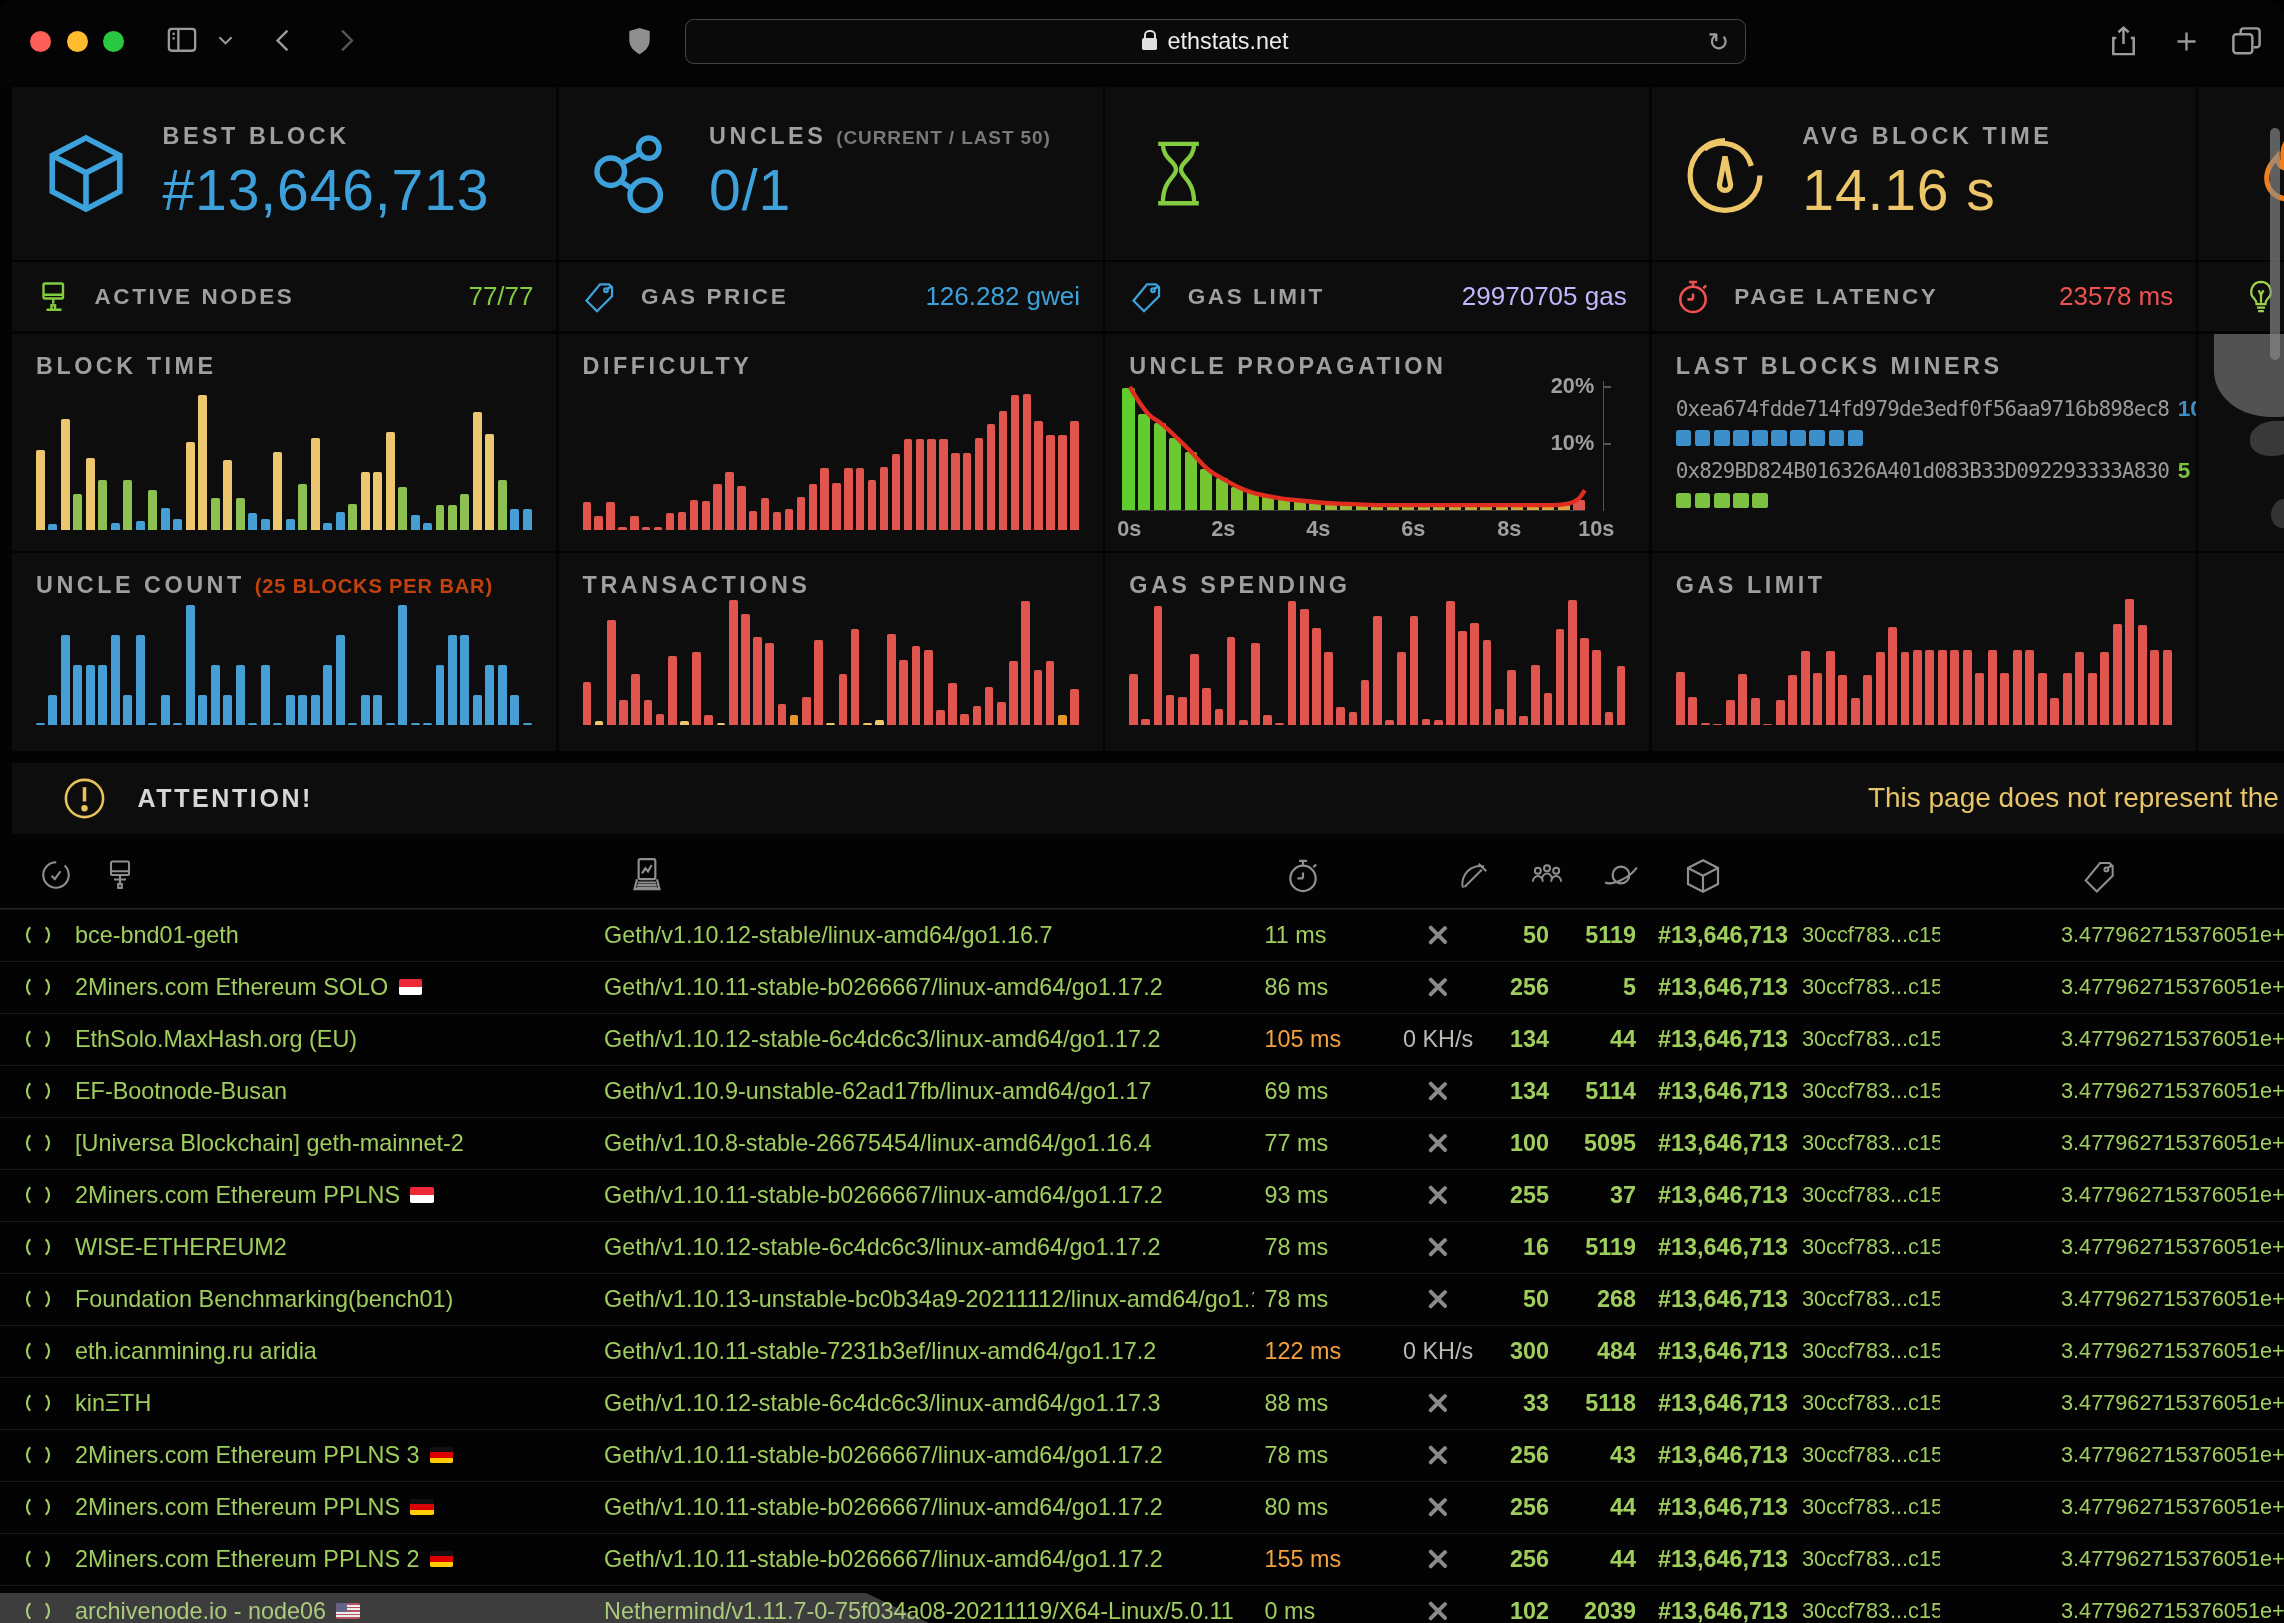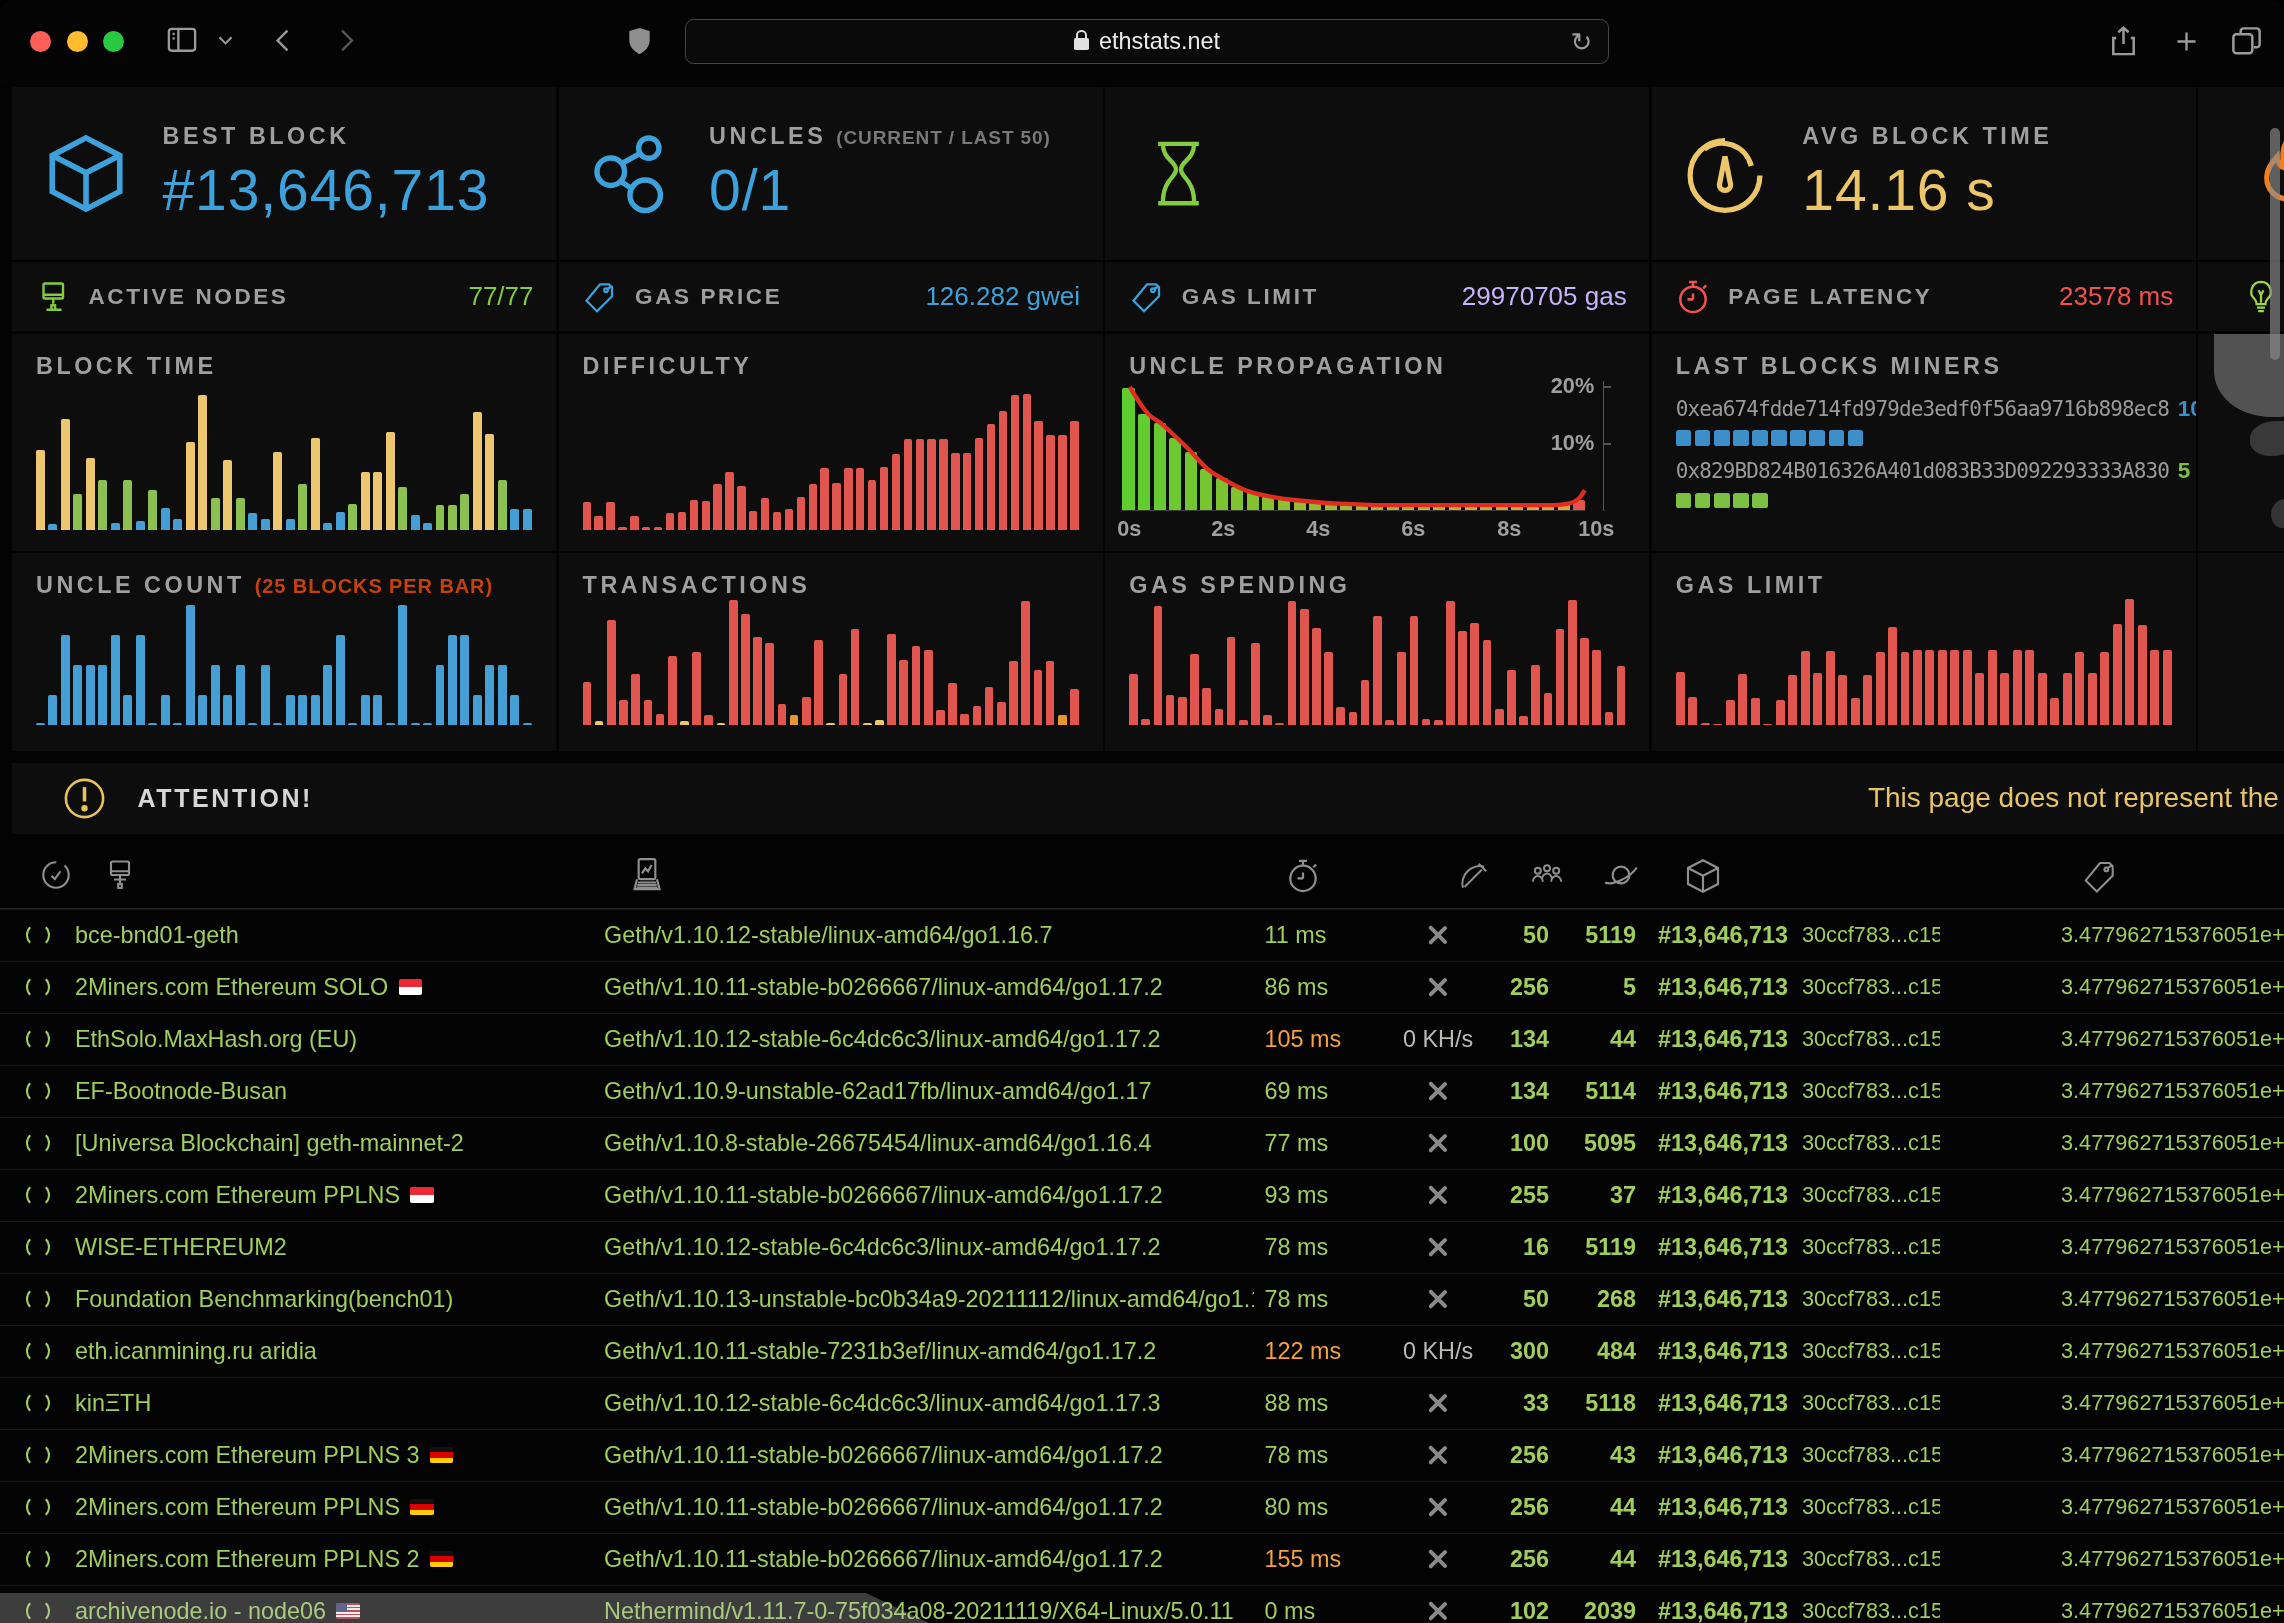"ethstats.net" .urlbar { width: 924px -> 1061px }
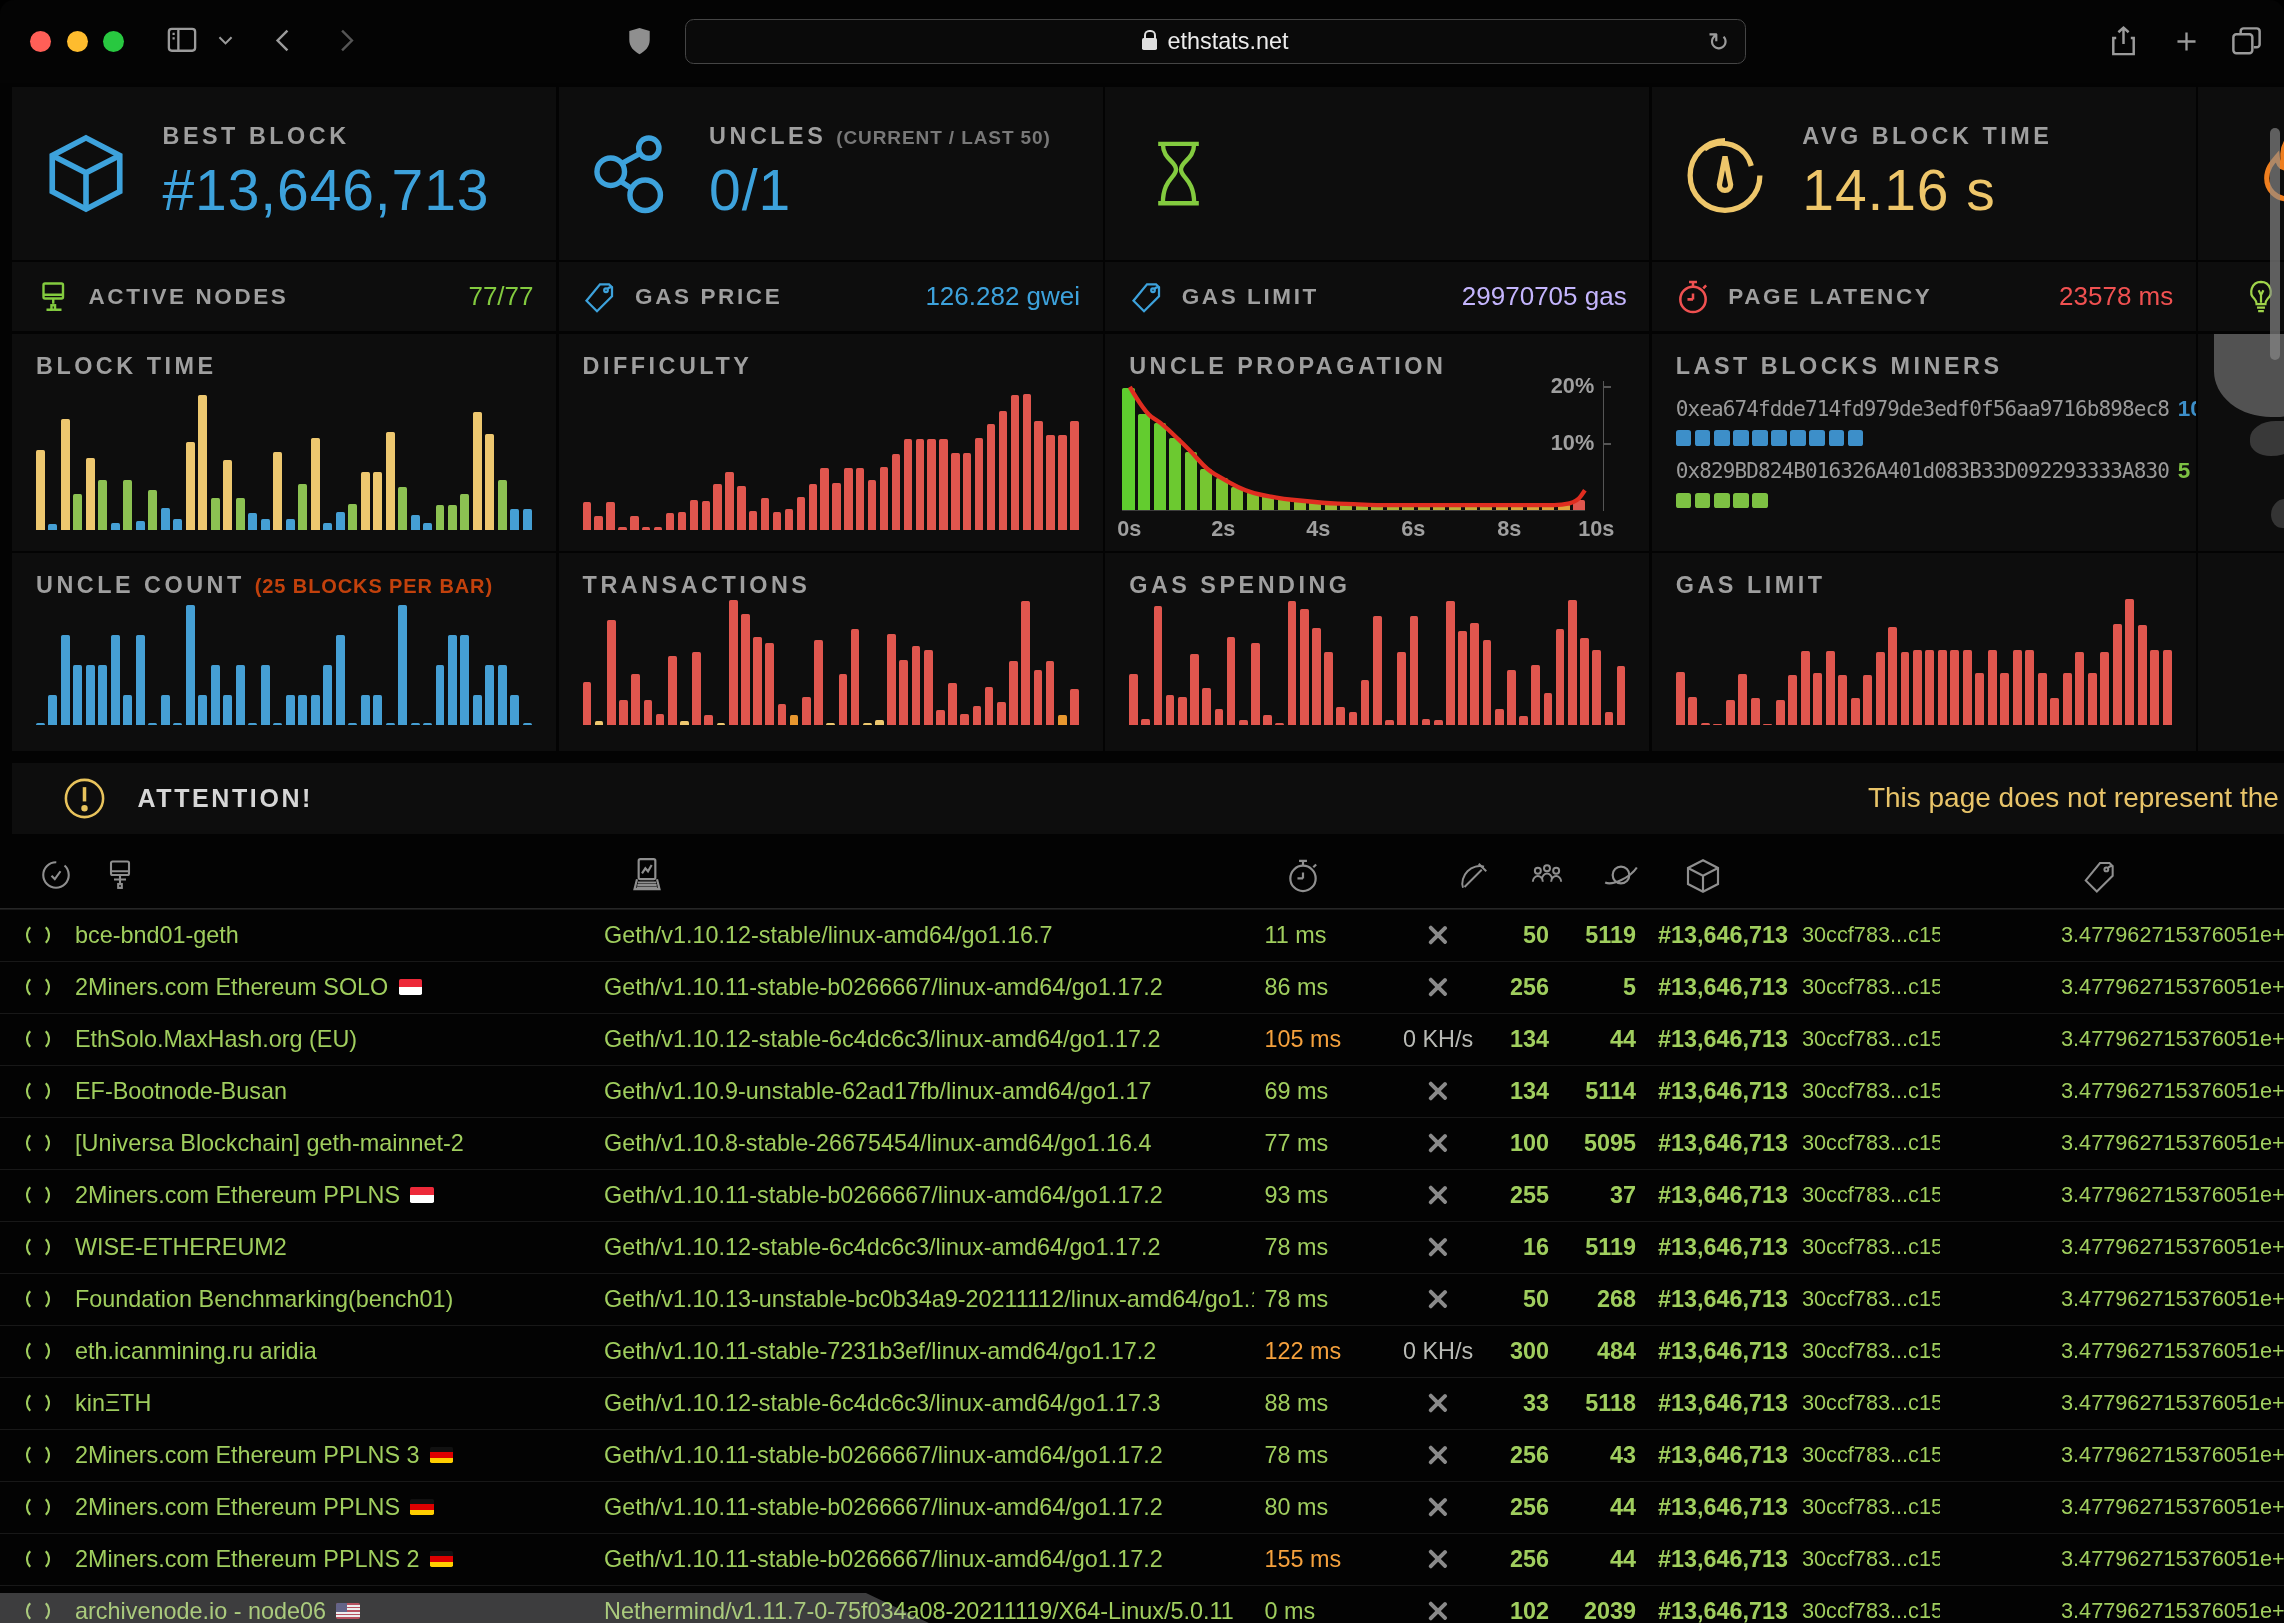"ACTIVE NODES" .small-label { margin-left: 16px -> 22px }
